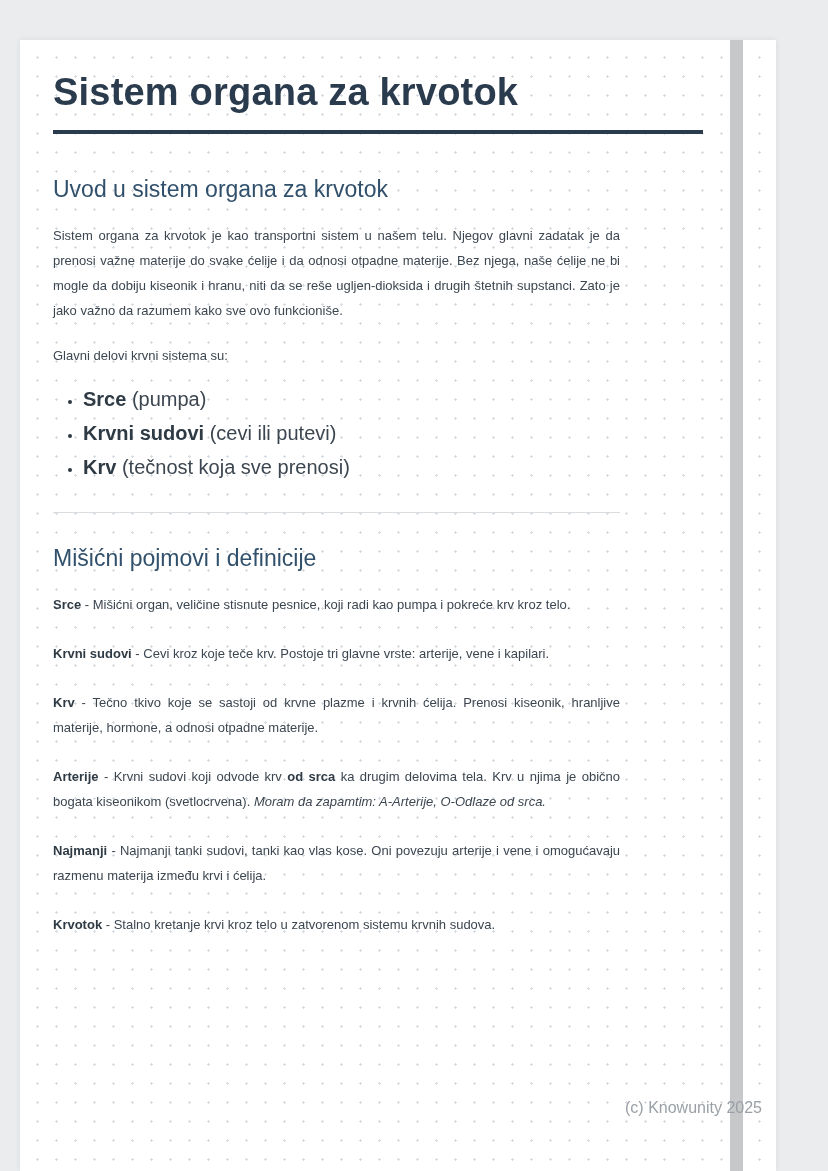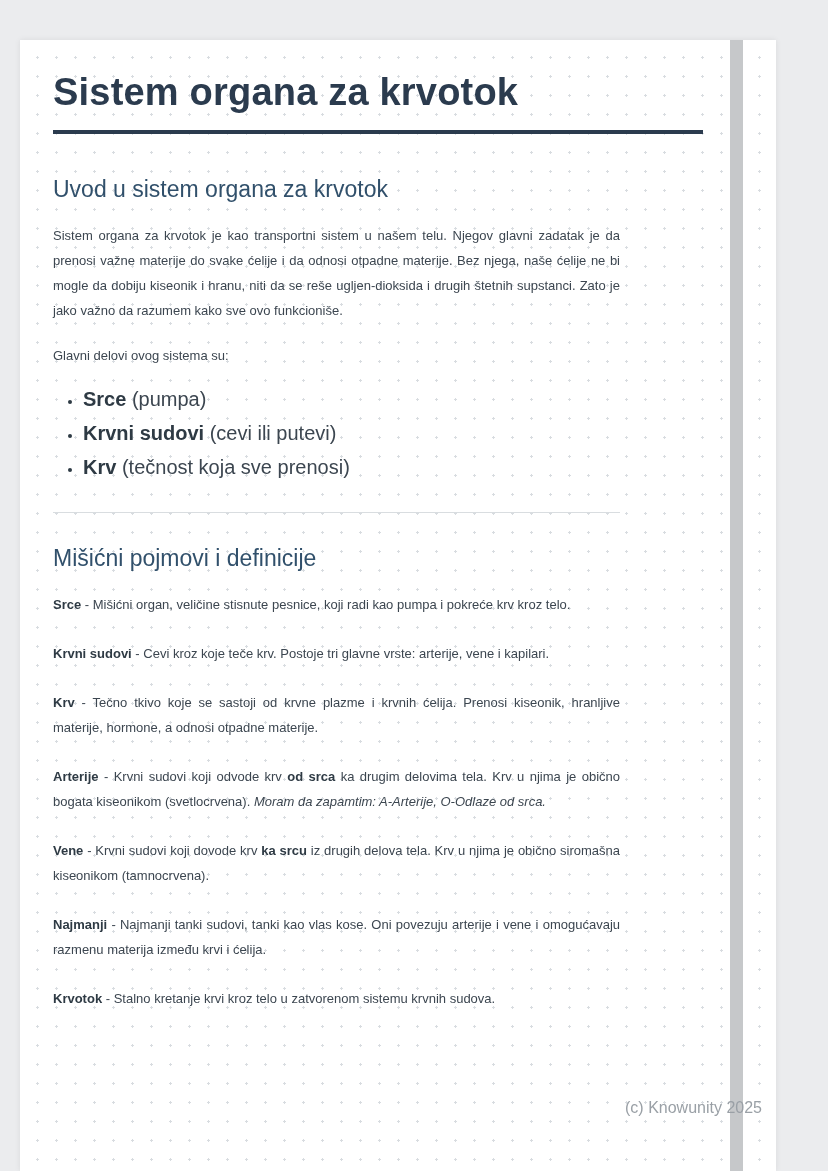"Glavni delovi ovog sistema su:" p.body-text { text: ovog -> krvni }
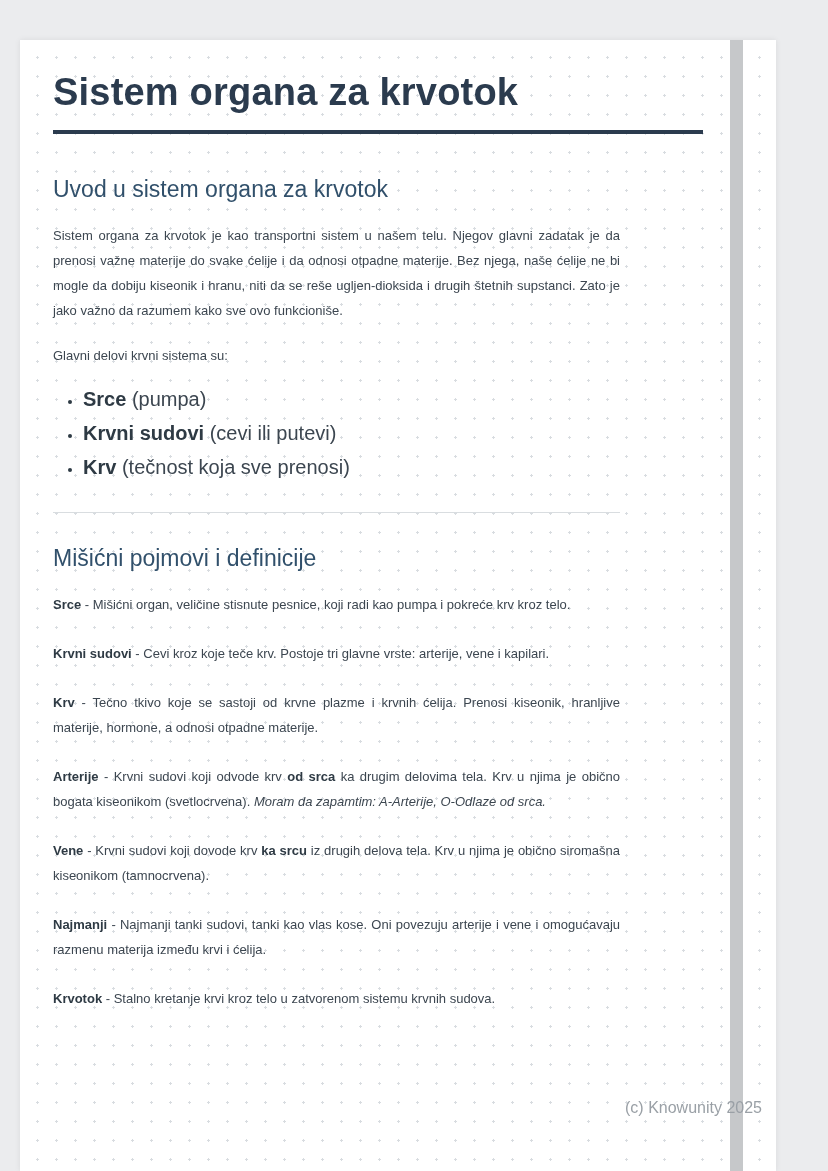"Vene - Krvni sudovi koji" p.body-text { html: <p><b>Vene</b><span> - Krvni sudovi koji dovode krv </span><b>ka srcu</b><span> iz drugih delova tela. Krv u njima je obično siromašna kiseonikom (tamnocrvena).</span></p> -> none }
